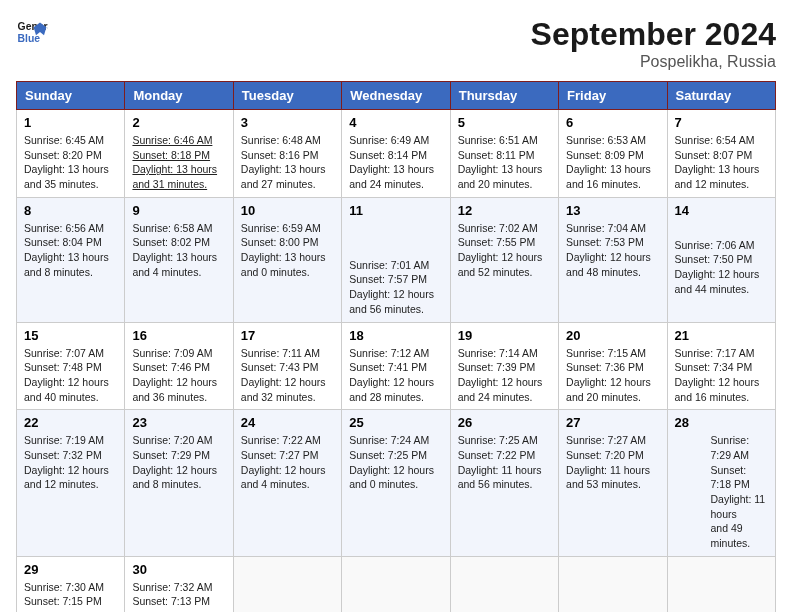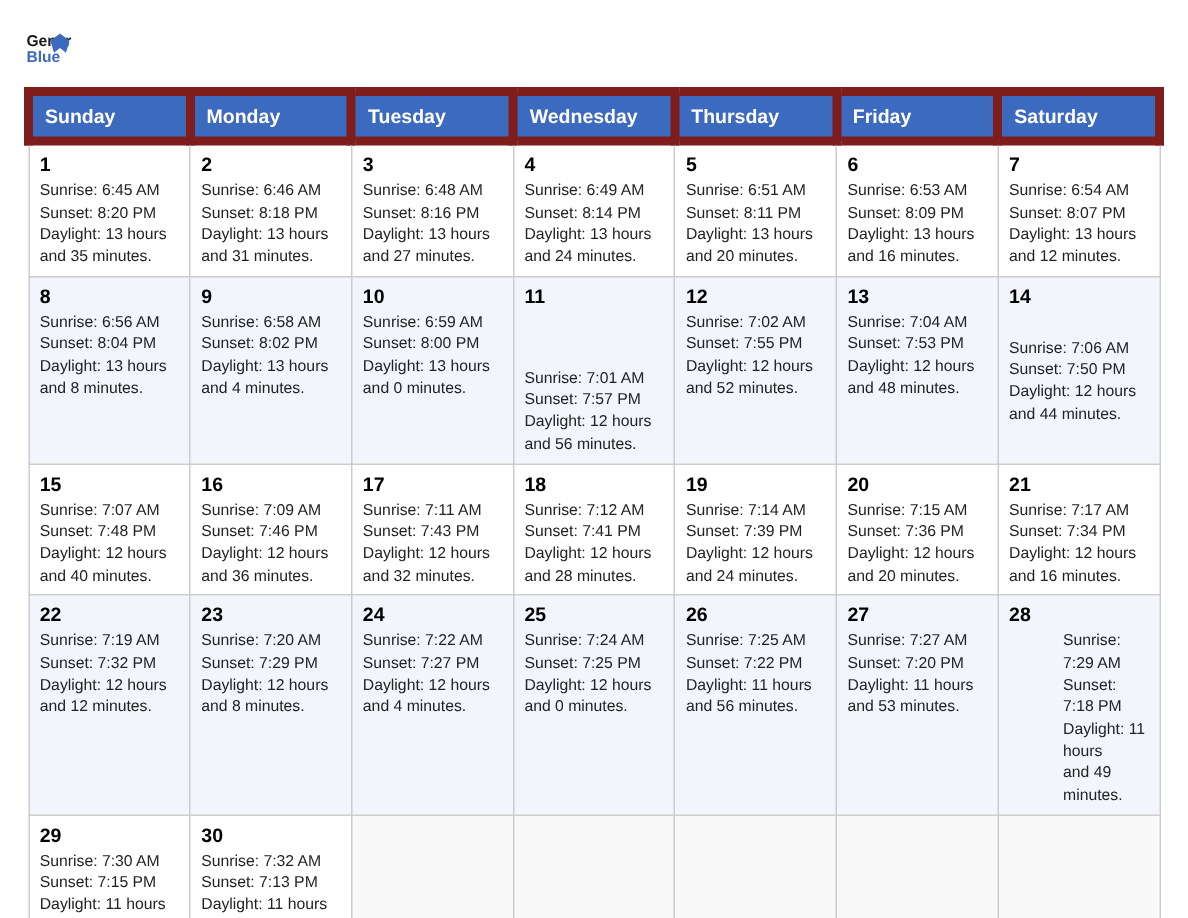"September 2024" div.title-area { html: none -> <div> <div>September 2024</div> <div>Pospelikha, Russia</div> </div> }
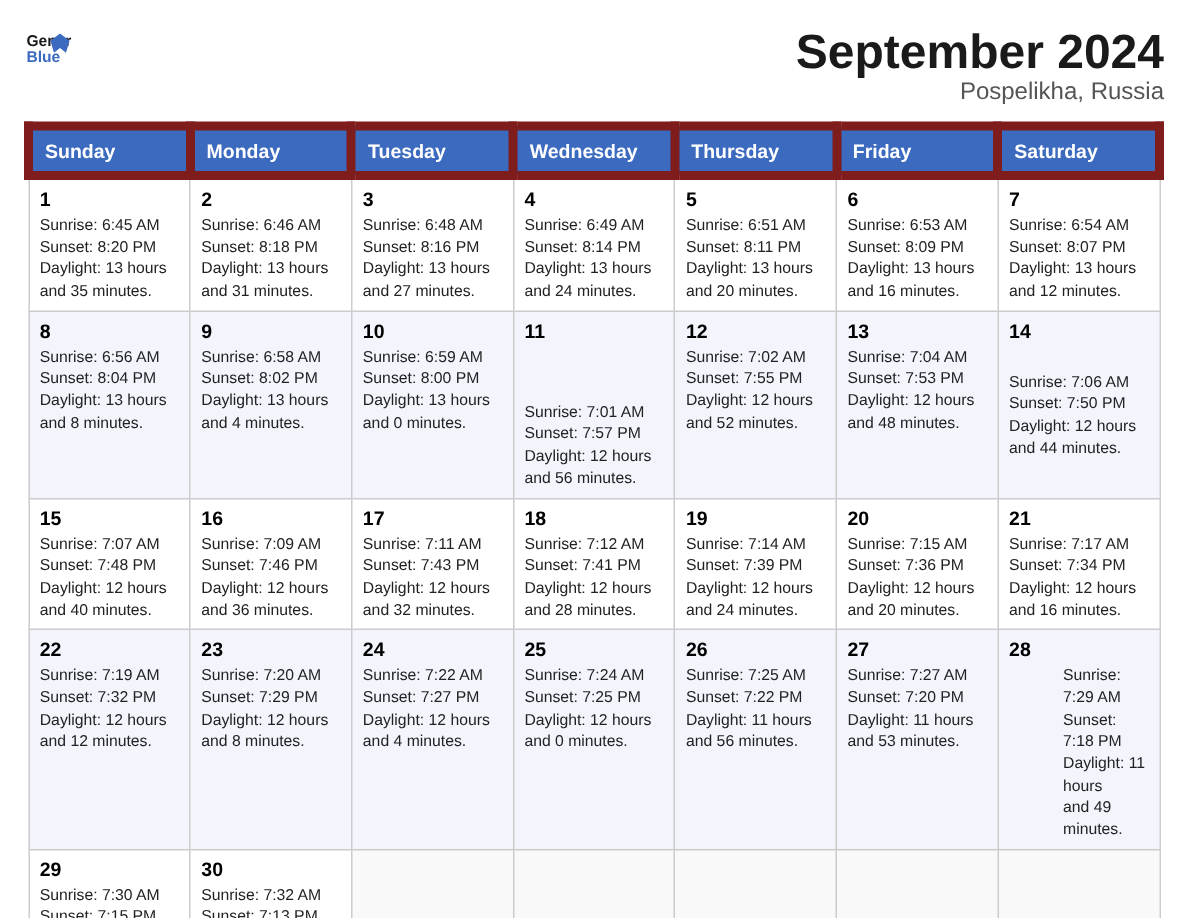"Sunday" .calendar-table th { border: 6px solid #7f1d1d -> 1px solid #7f1d1d }
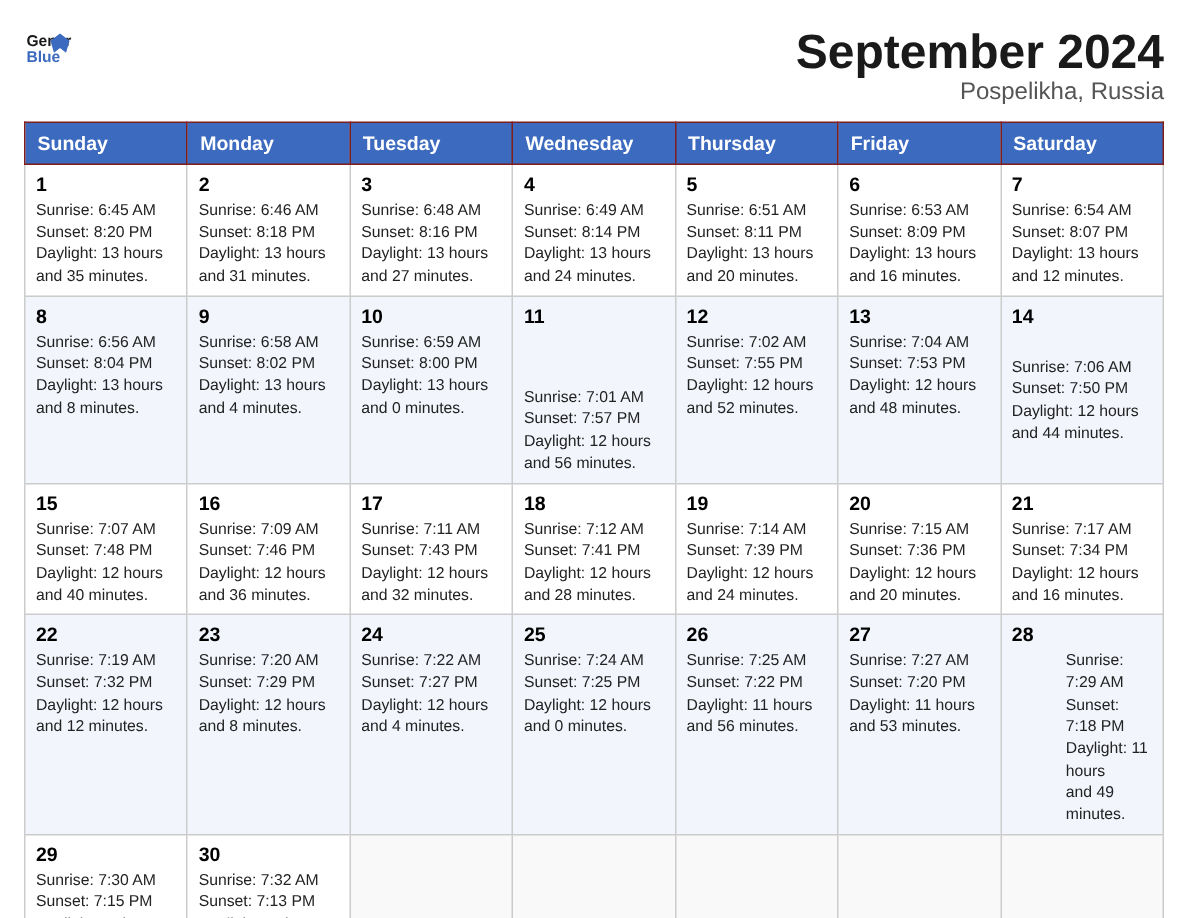"Sunrise: 6:46 AM" div.day-info { text-decoration: none -> underline }
